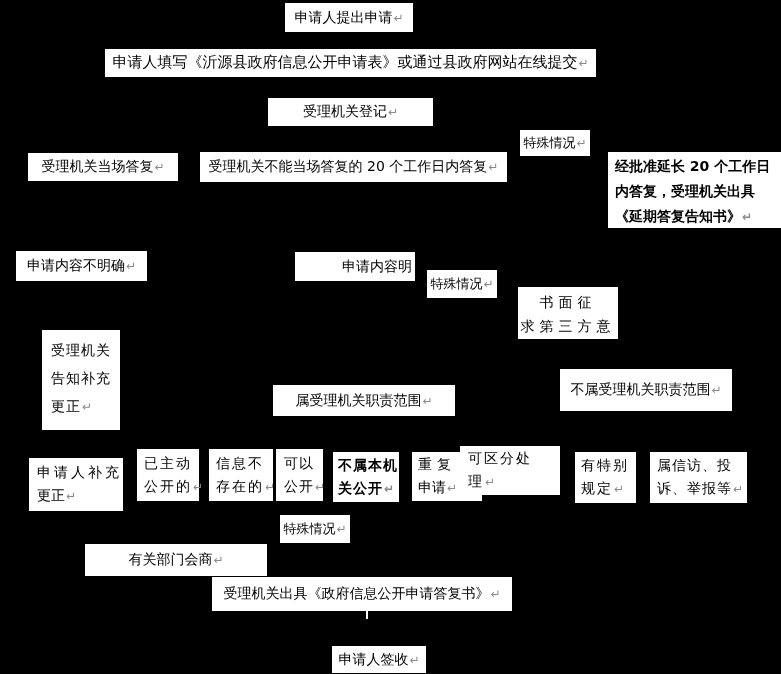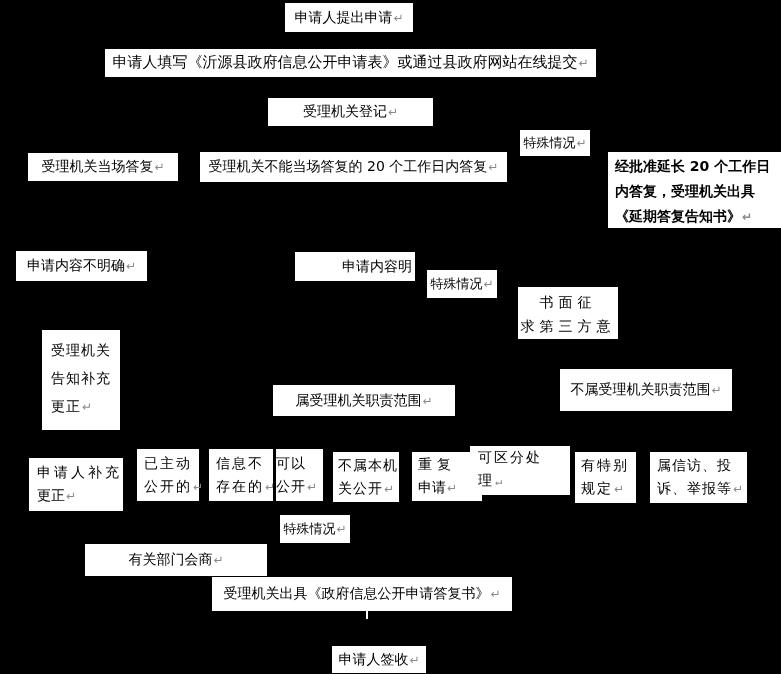"可以" .b18 { padding-left: 0 -> 8px }
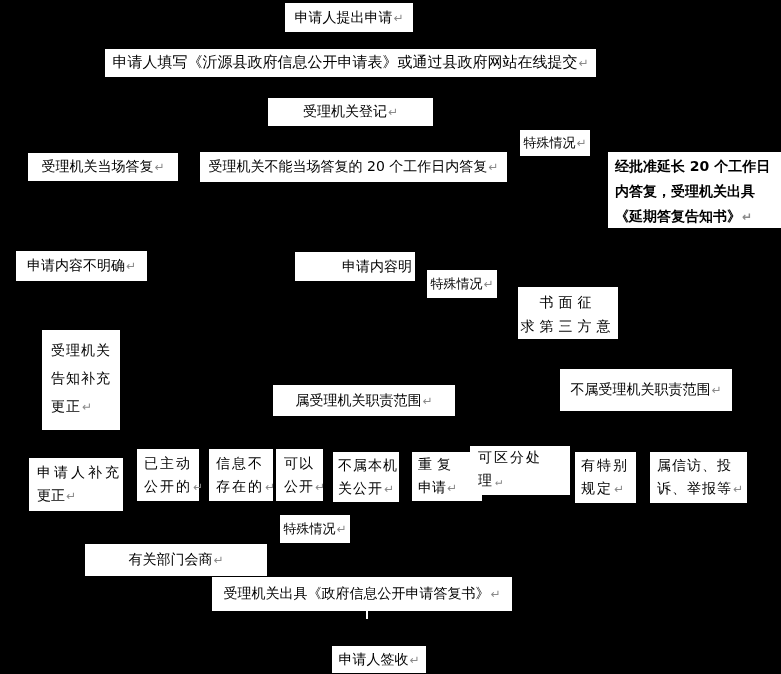"不属本机" .b19 { font-weight: none -> bold }
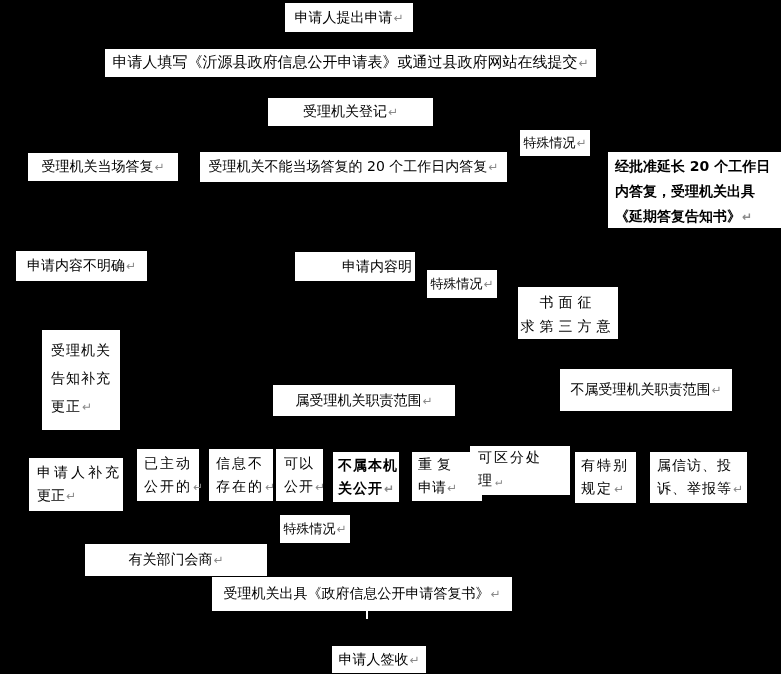"可区分处" .b21 { font-family: Liberation Mono, monospace -> none; left: 470px -> 460px }
